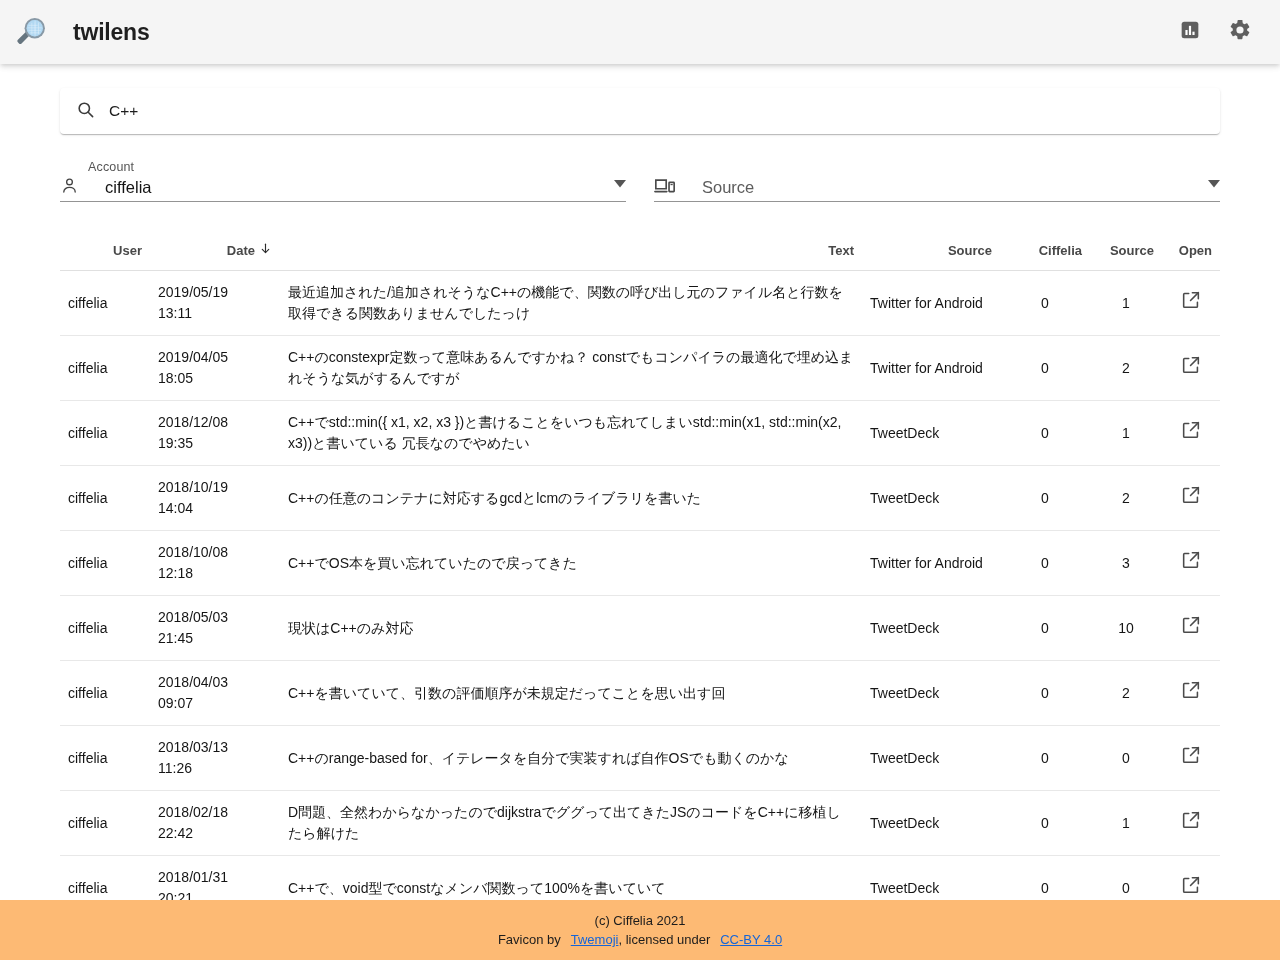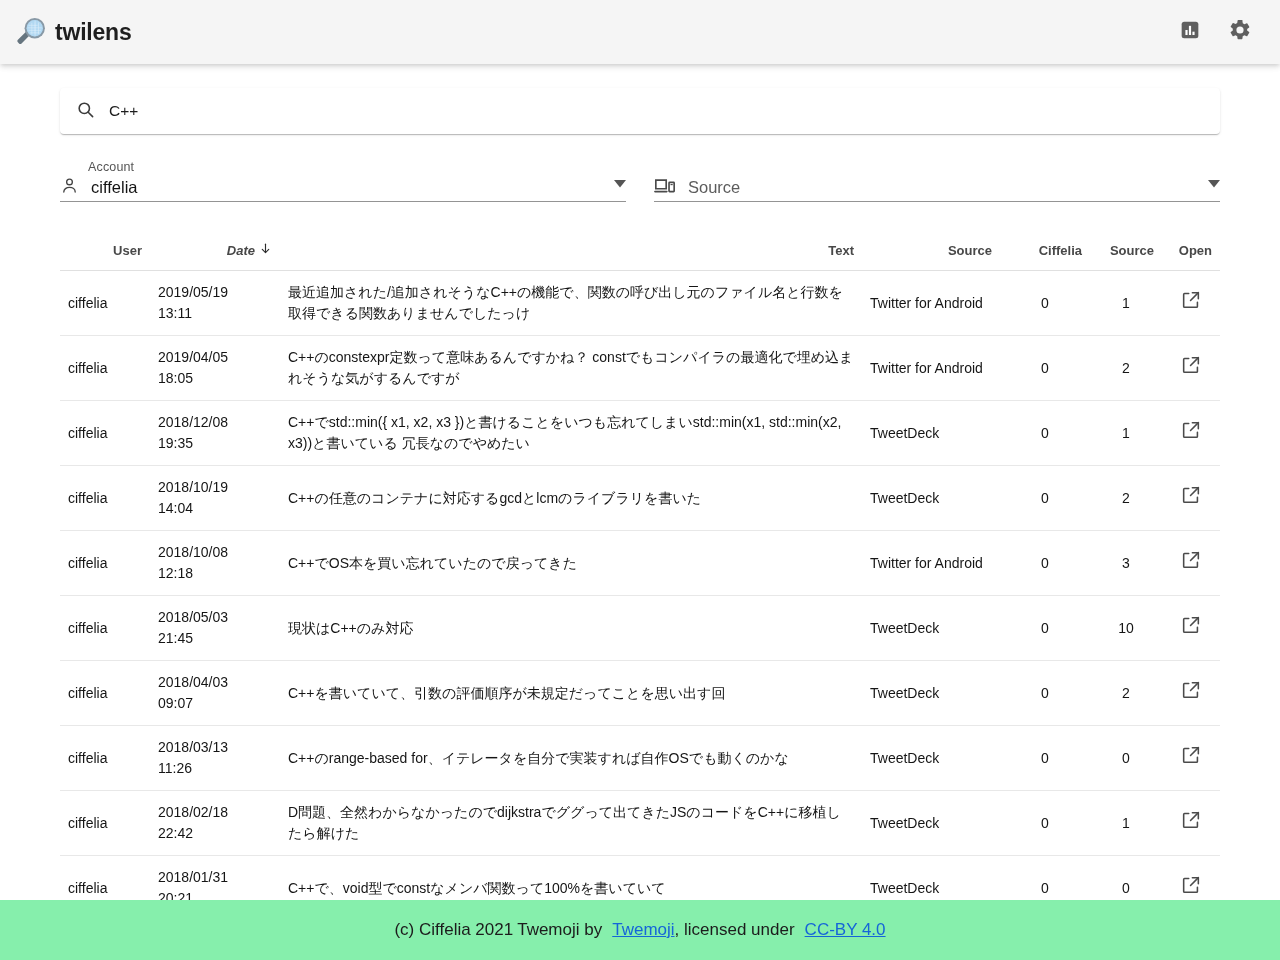"twilens" .brand-title { margin-left: none -> 18px }
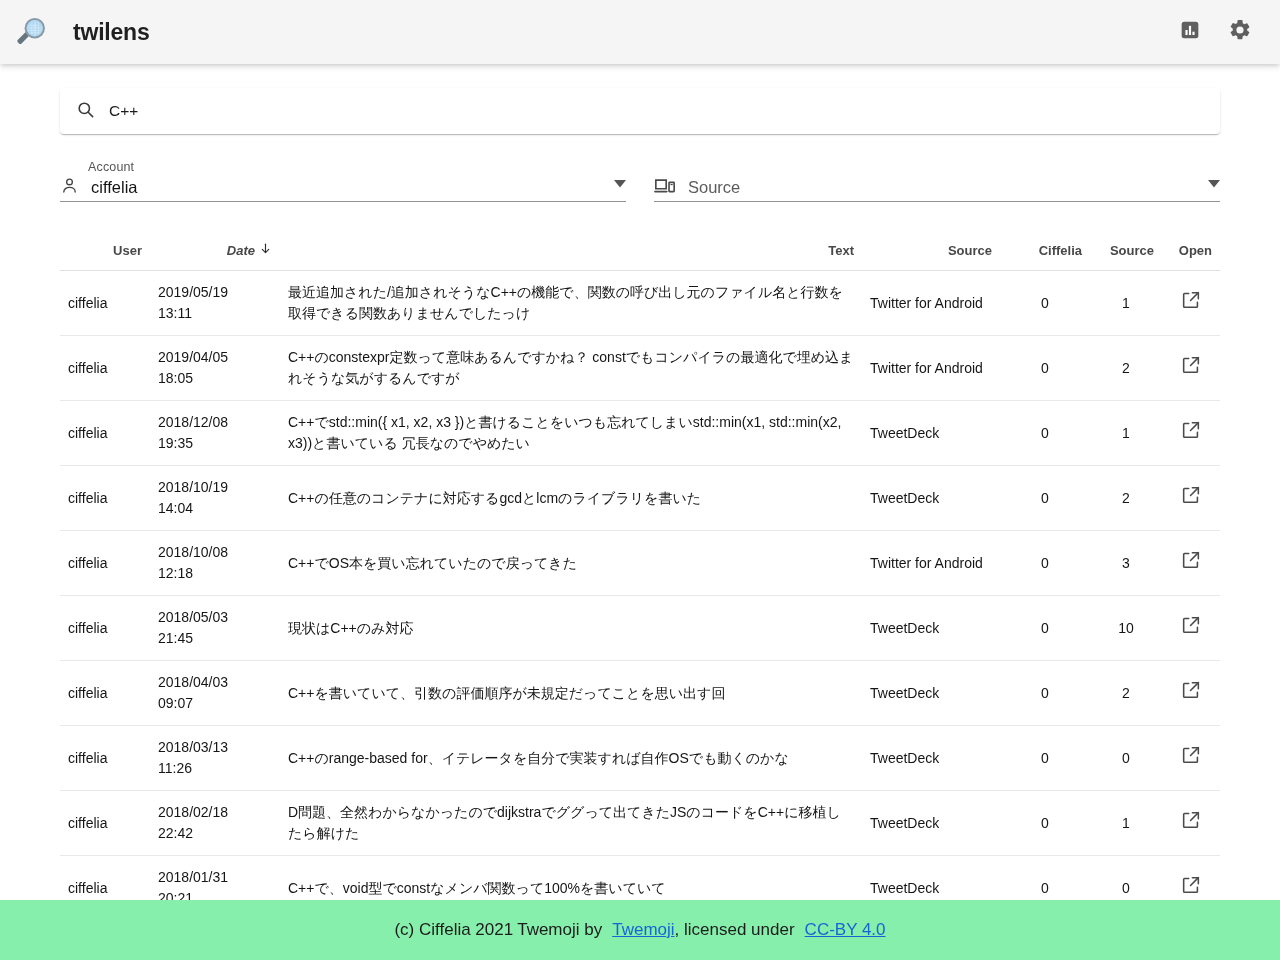"Account" .field { gap: 12px -> 26px }
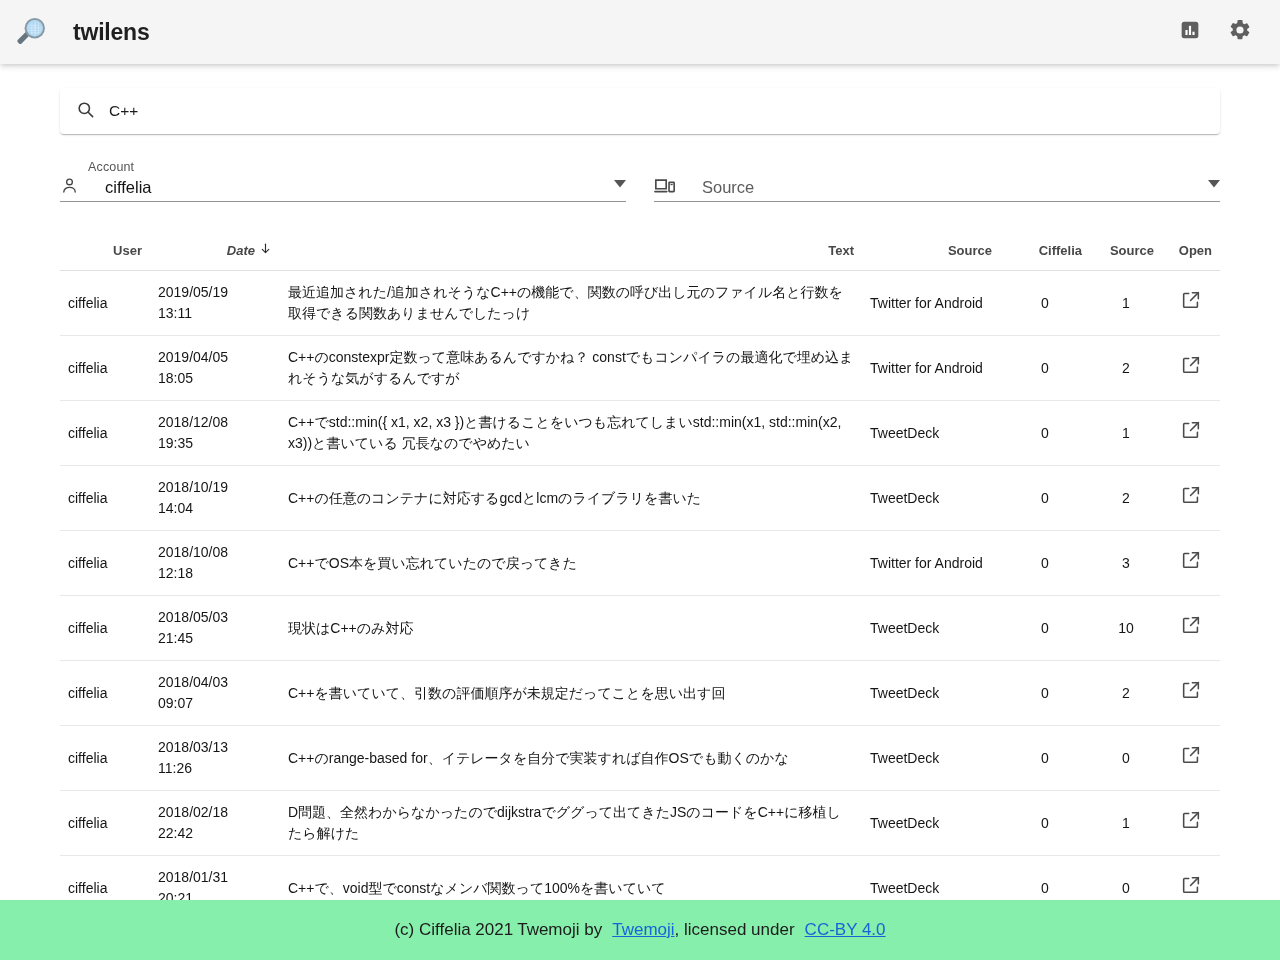"Date" .sort-head { font-style: italic -> none }
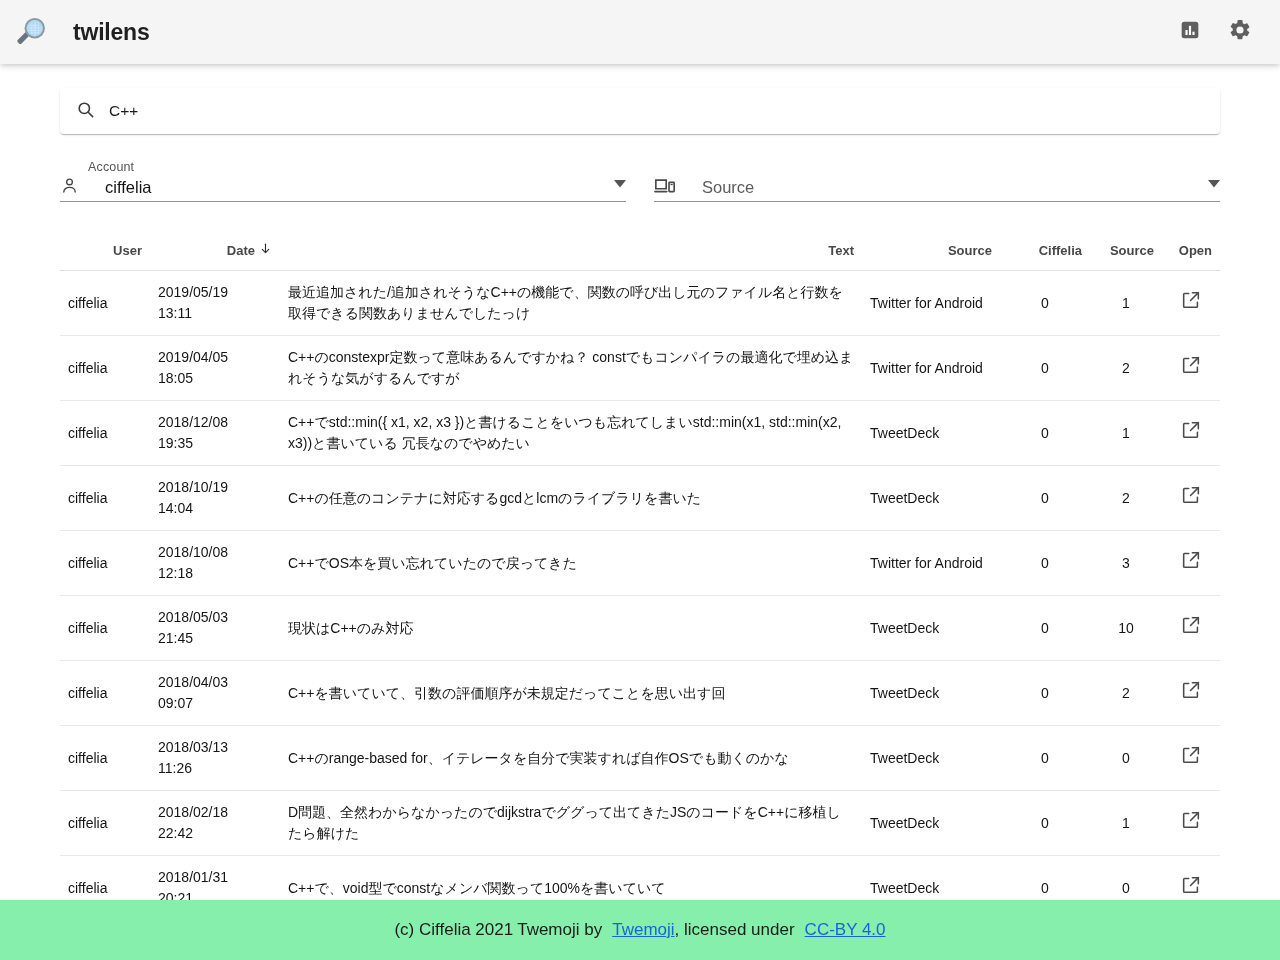"(c) Ciffelia 2021" .footer { background: #86efac -> #fdba74; flex-direction: row -> column; font-size: 17px -> 13px }
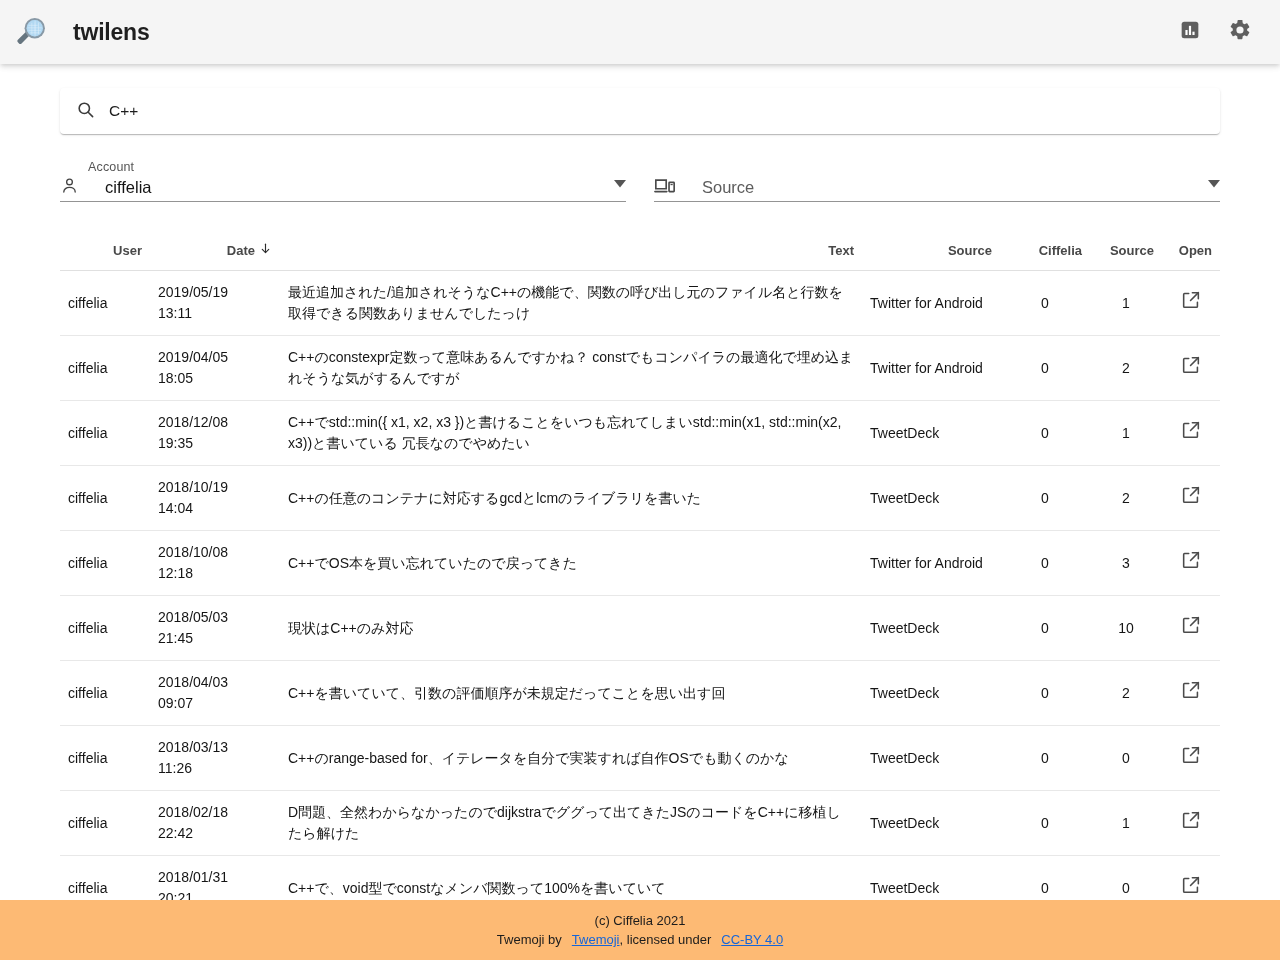"Twemoji by" span { text: Twemoji -> Favicon }
